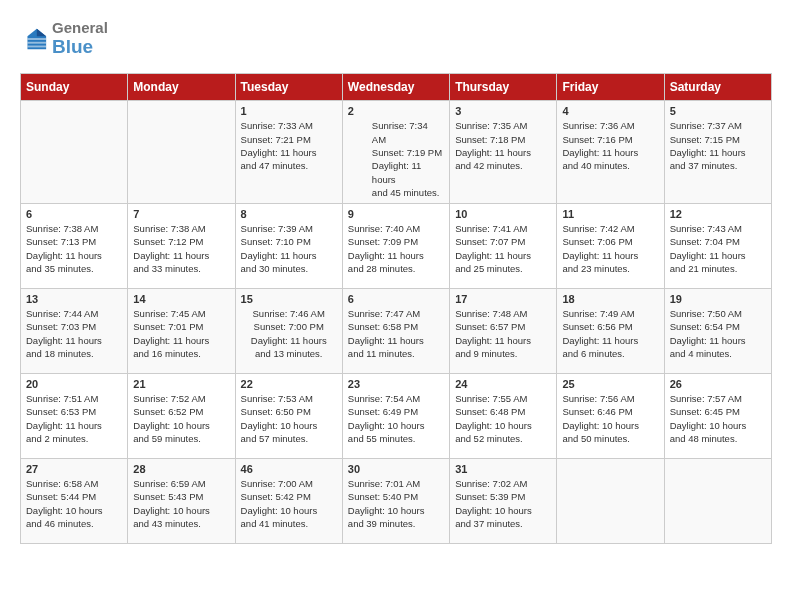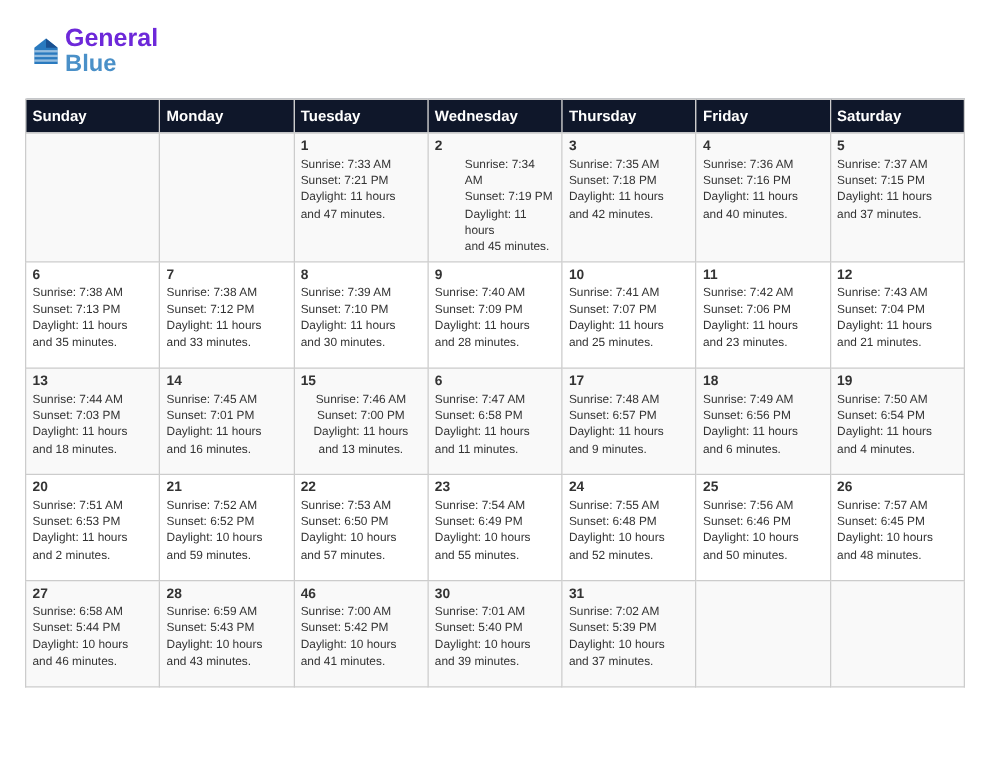"General" div { color: #6d28d9 -> #737373; font-size: 20px -> 15px }
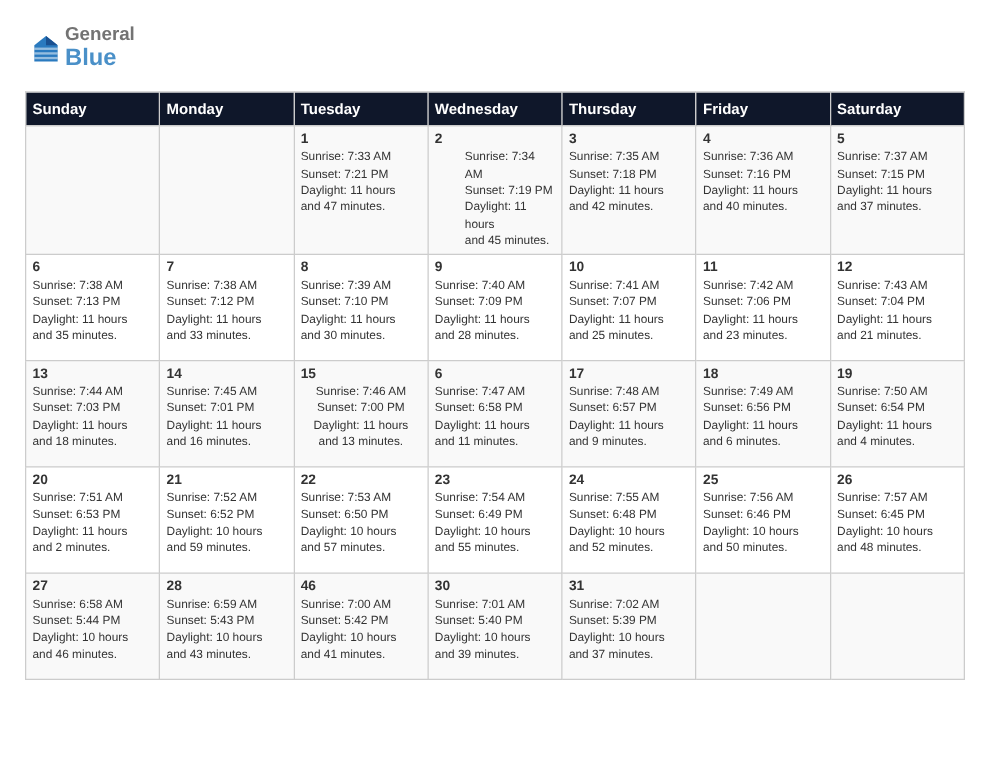"Sunday" thead th { background-color: #0f172a -> #b91c1c }
